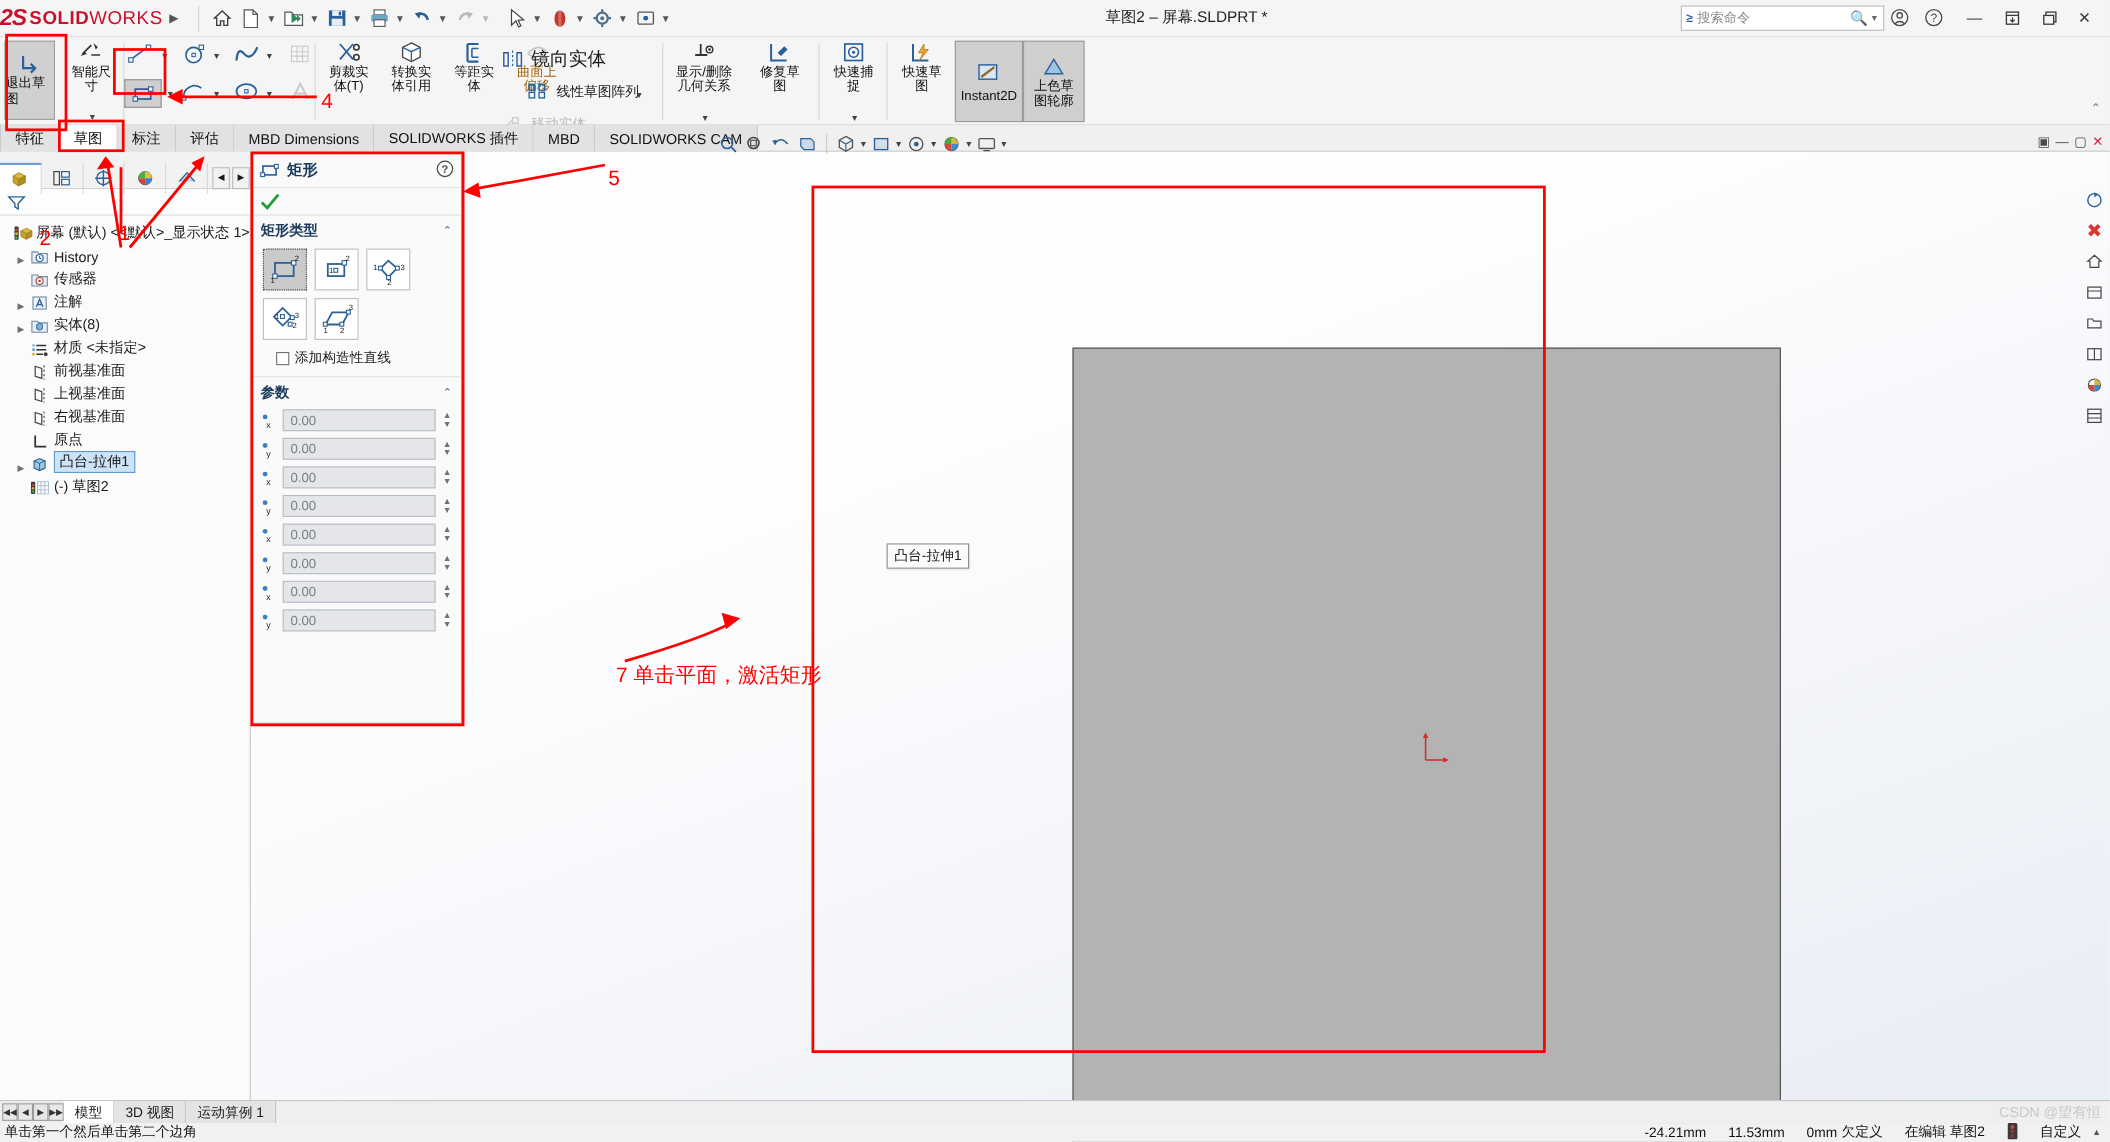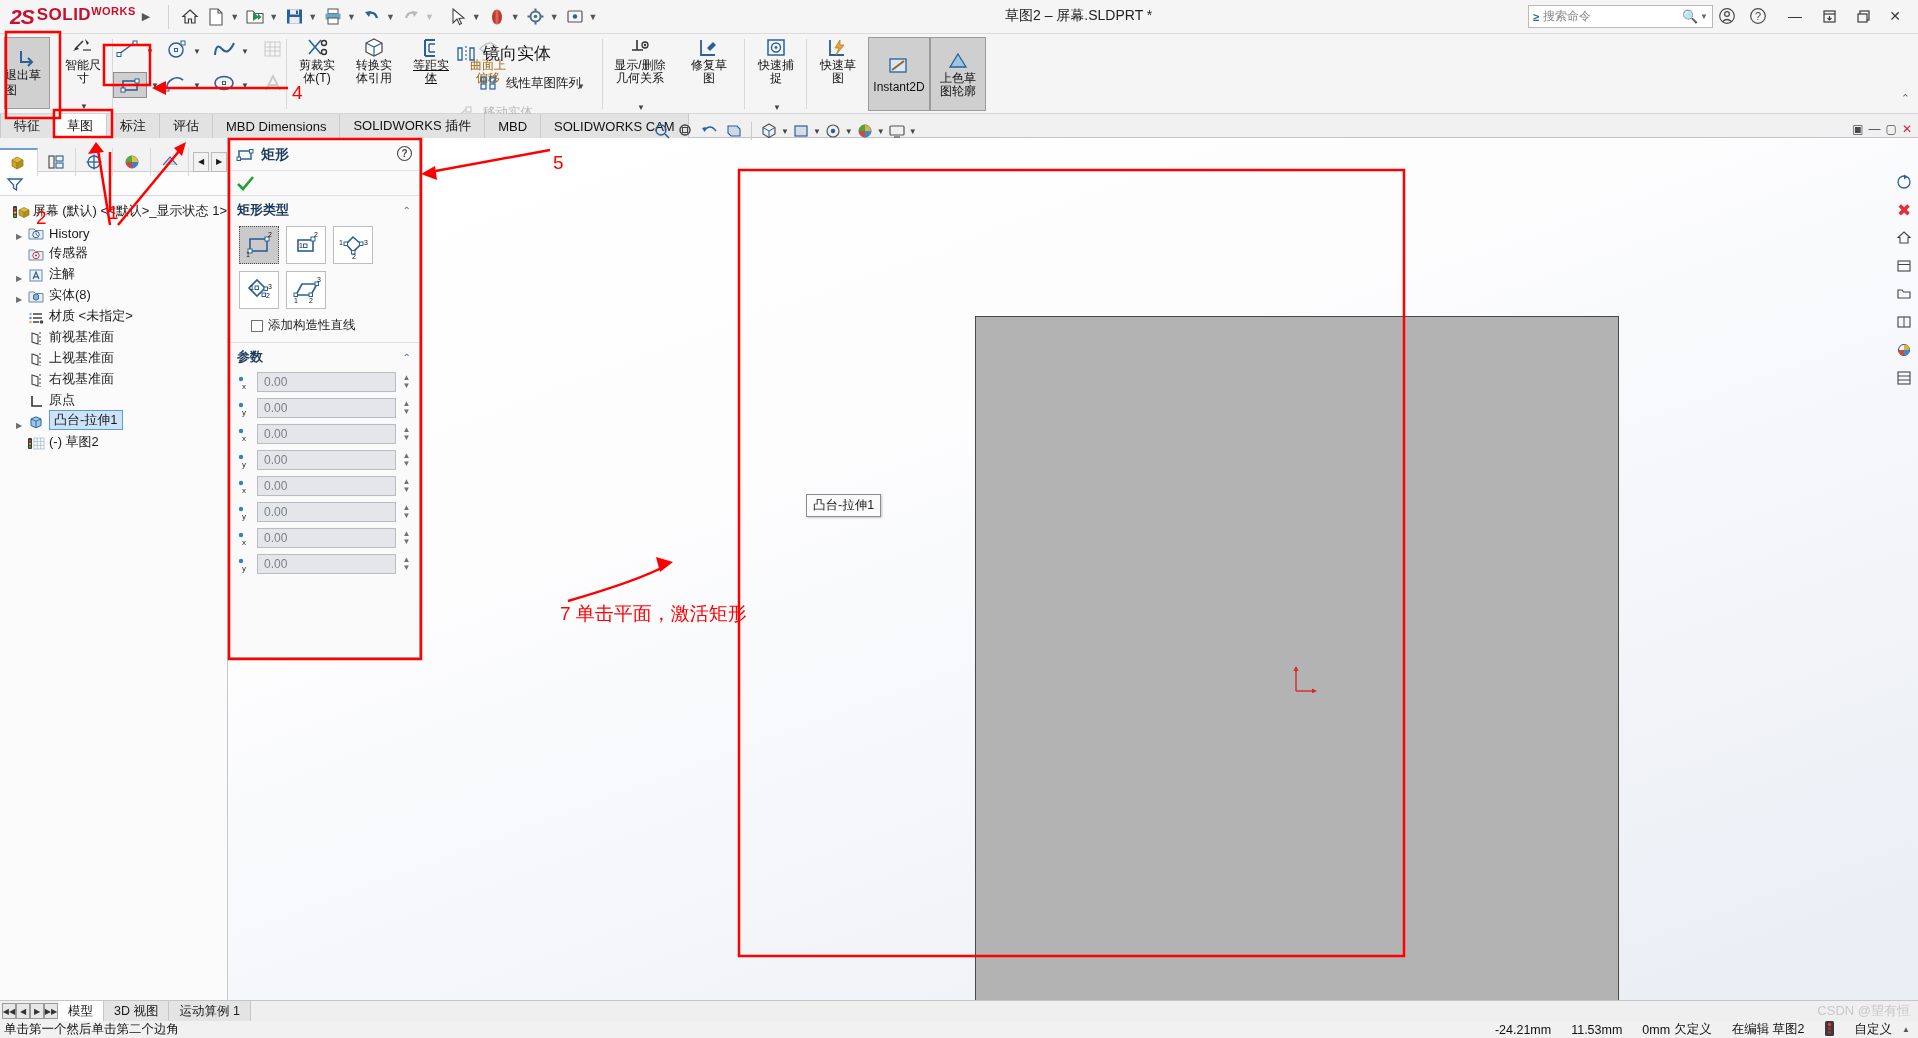"2S" .sw-logo { align-items: flex-start -> center; padding-left: 10px -> none }
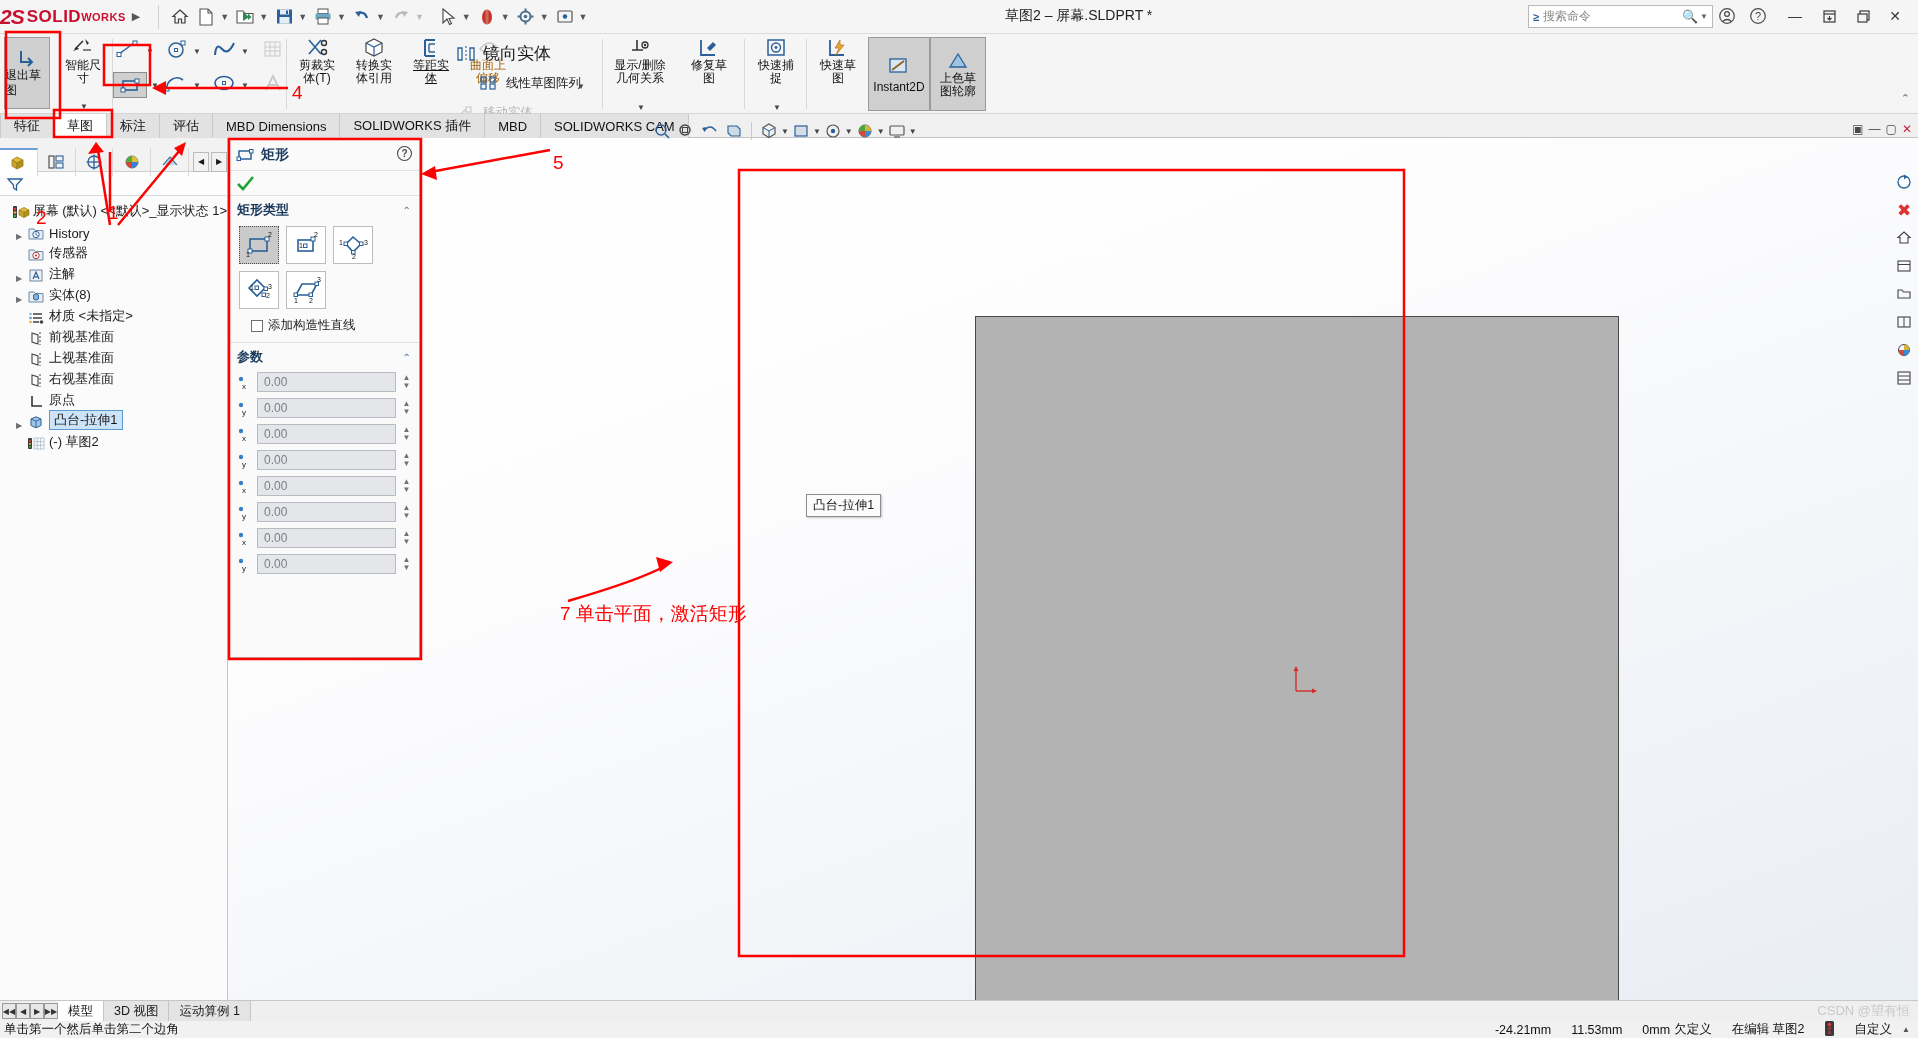"WORKS" .sw-logo .works { font-size: 11px -> 17px; font-weight: bold -> normal }
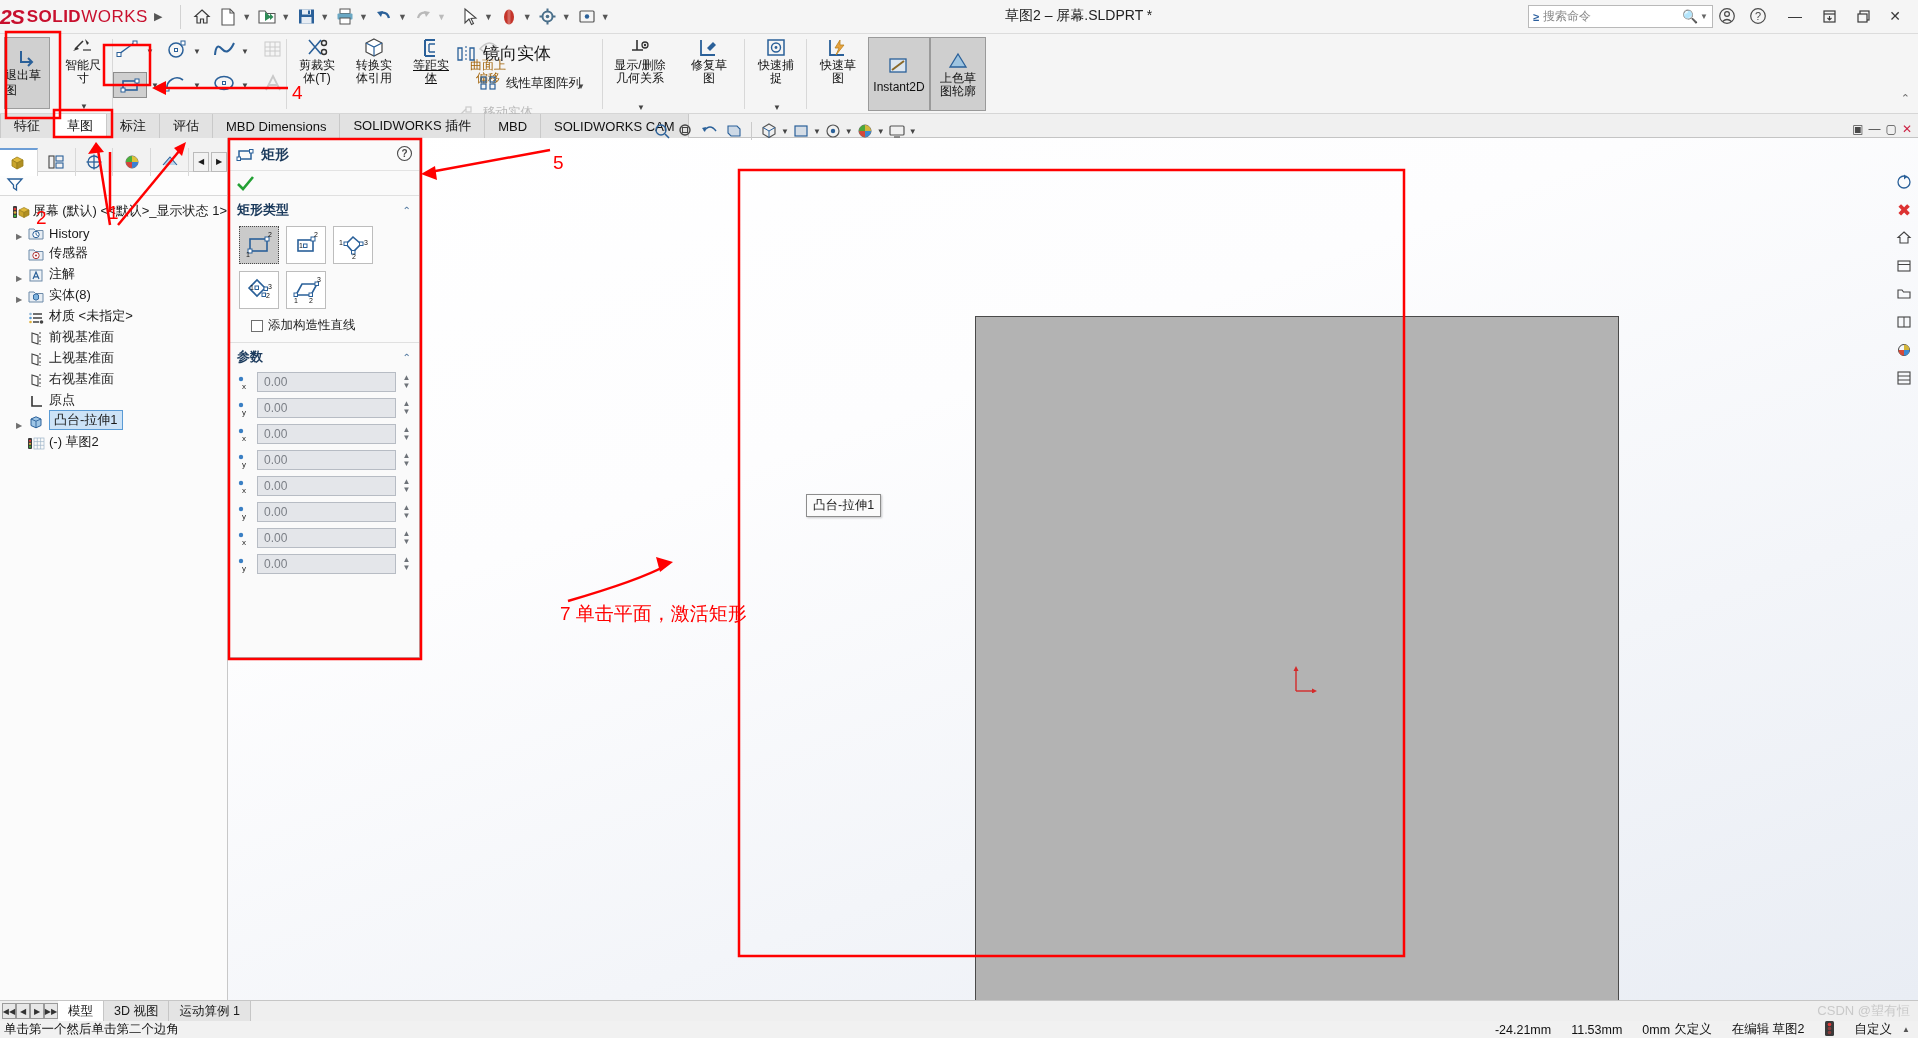"等距实" div.cmd { text-decoration: underline -> none }
